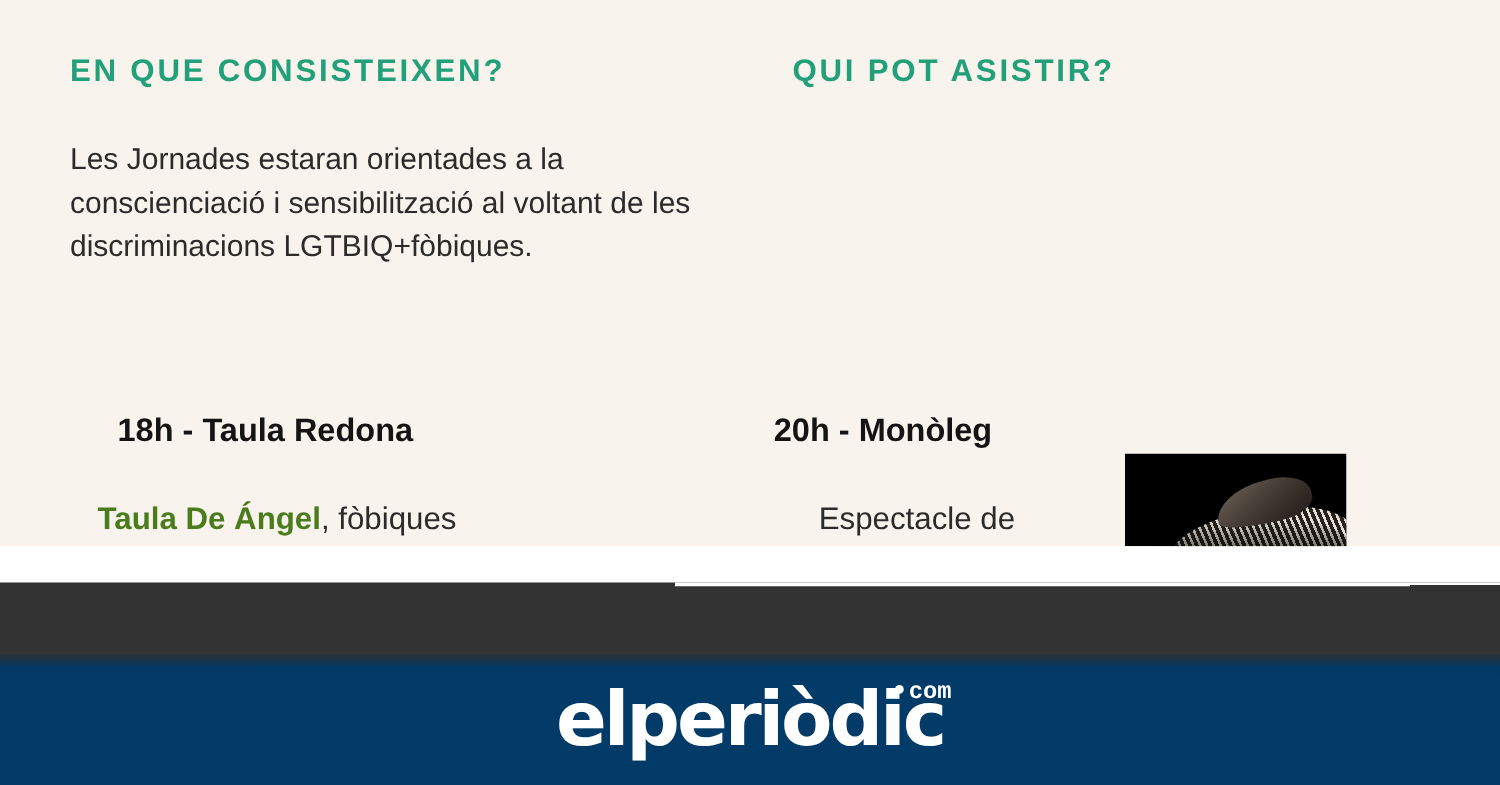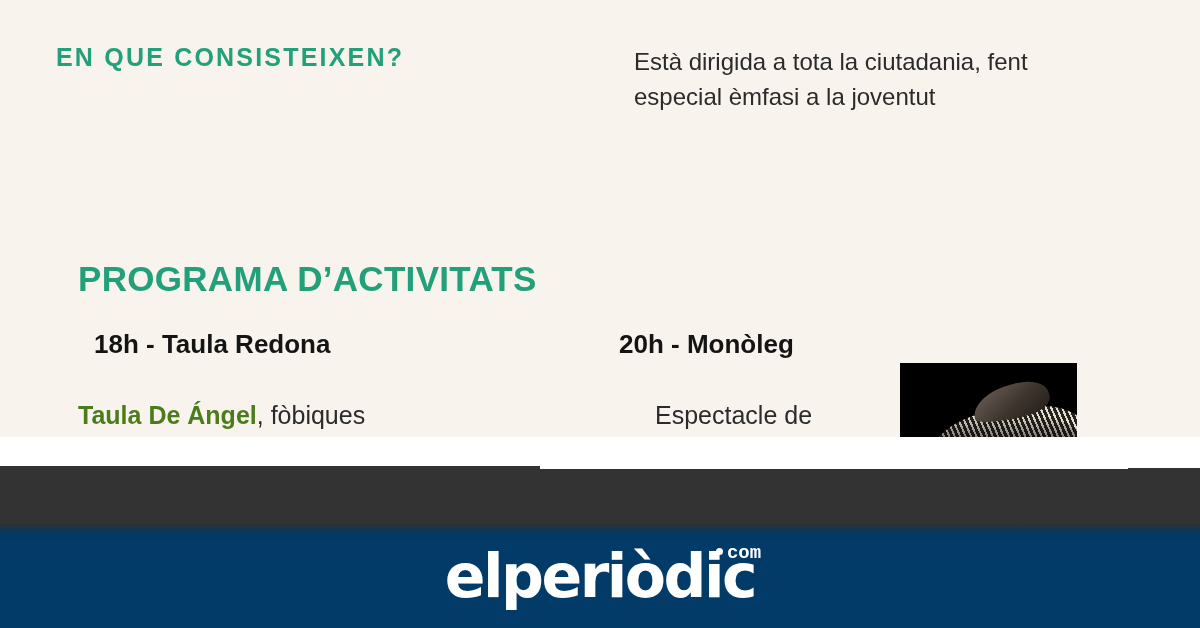"QUI POT ASISTIR?" h2.sec-head { html: none -> <h2>QUI POT ASISTIR?</h2> }
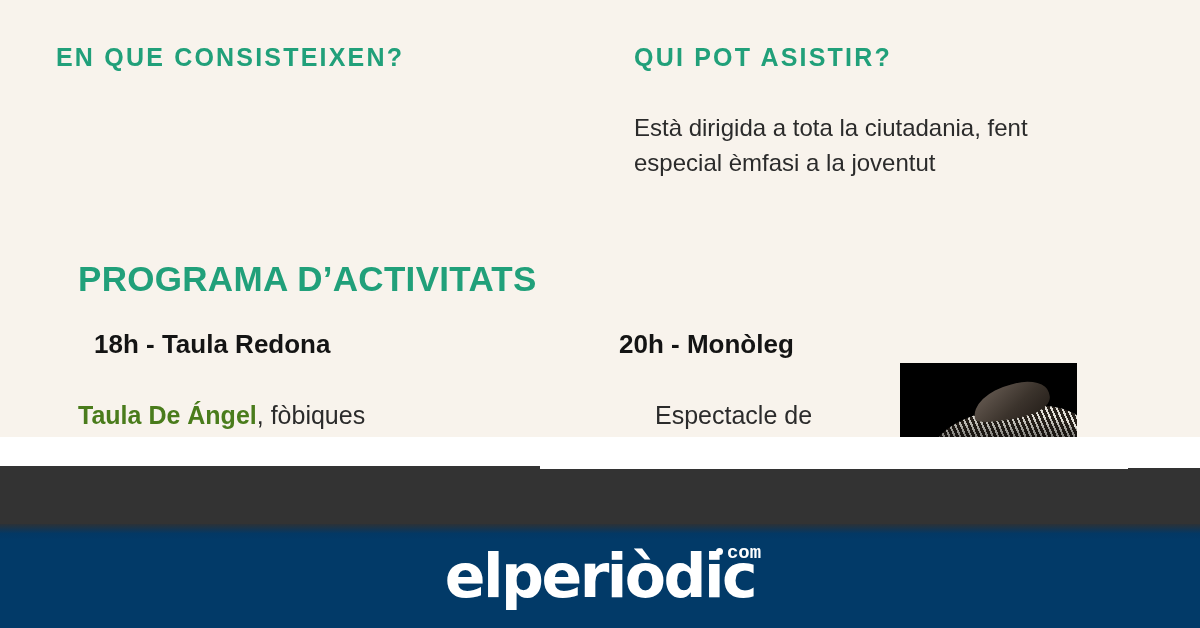"Les Jornades estaran orientades a" p.sec-body { html: none -> <p>Les Jornades estaran orientades a la conscienciació i sensibilització al voltant de les discriminacions LGTBIQ+fòbiques.</p> }
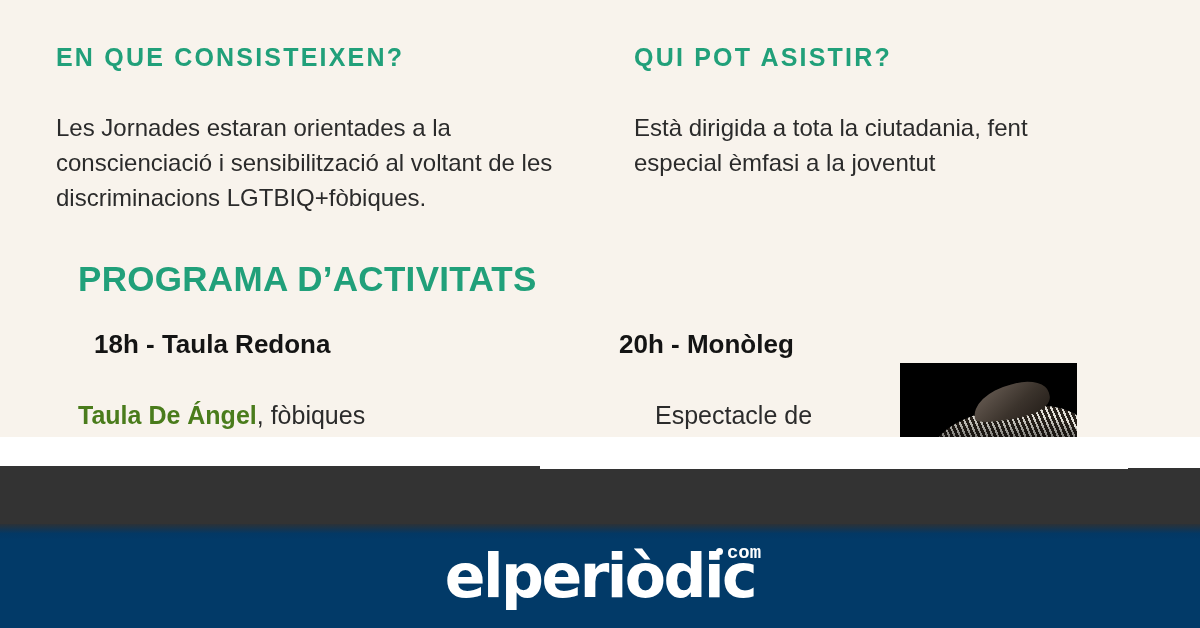"Està dirigida a tota la" p.sec-body { html: <p>Està dirigida a tota la ciutadania, fent especial èmfasi a la joventut</p> -> none }
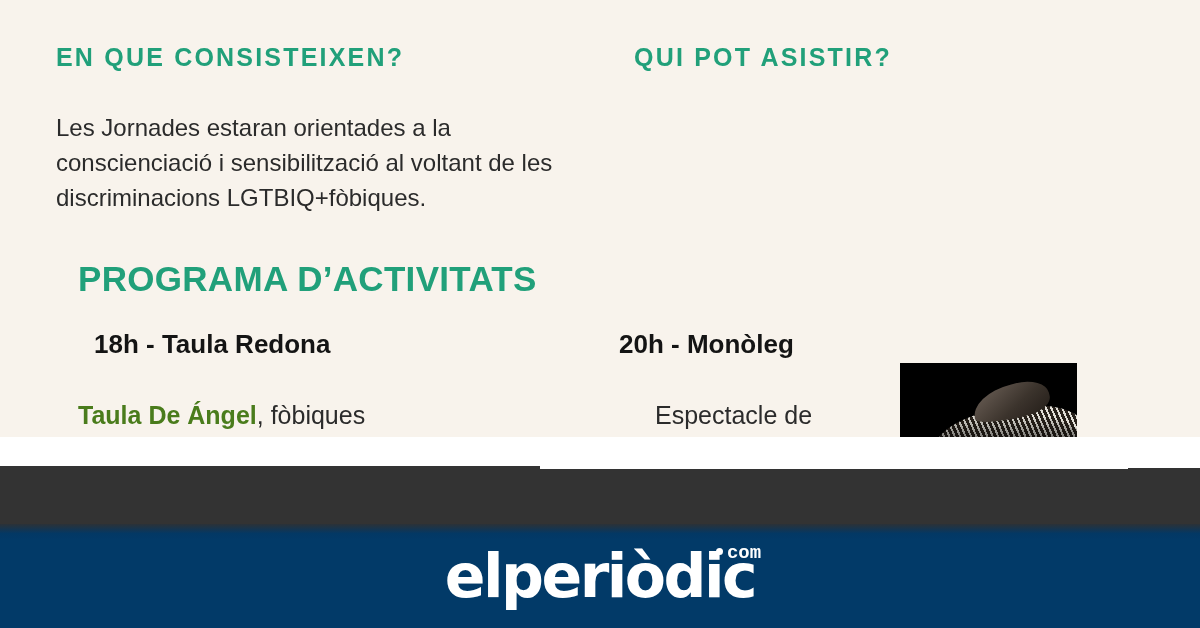"PROGRAMA D’ACTIVITATS" h1.programa { html: <h1>PROGRAMA D’ACTIVITATS</h1> -> none }
